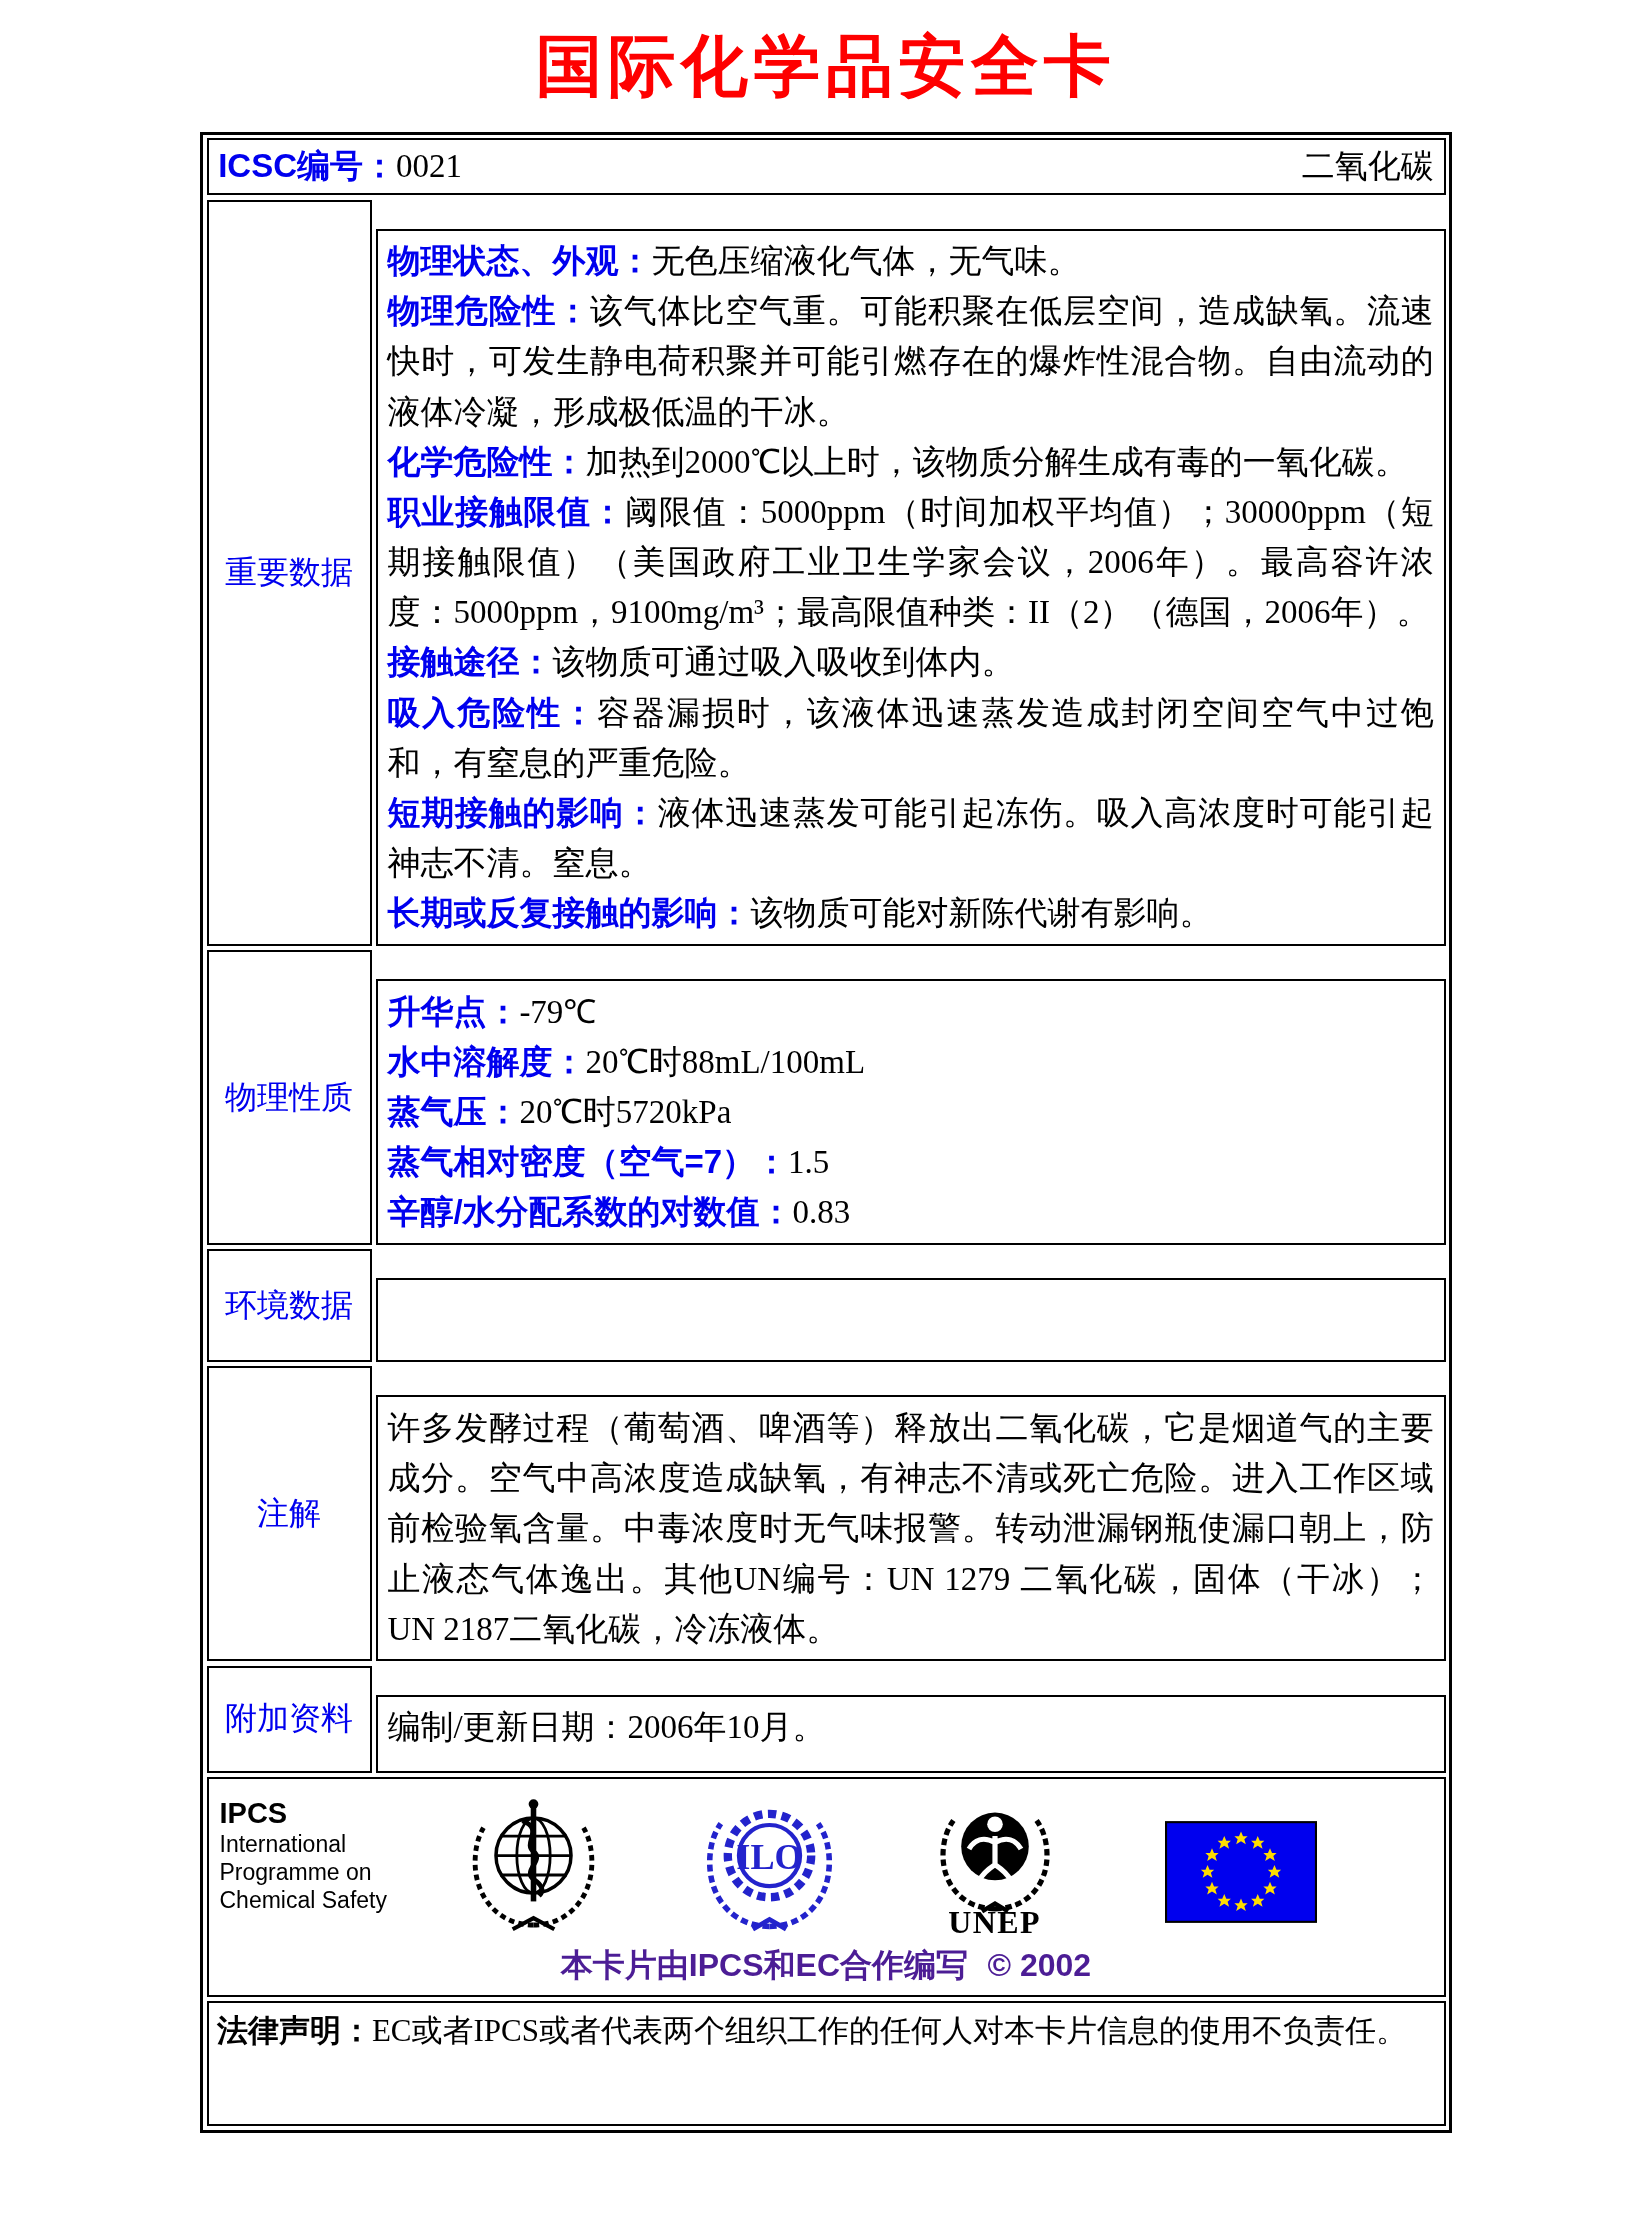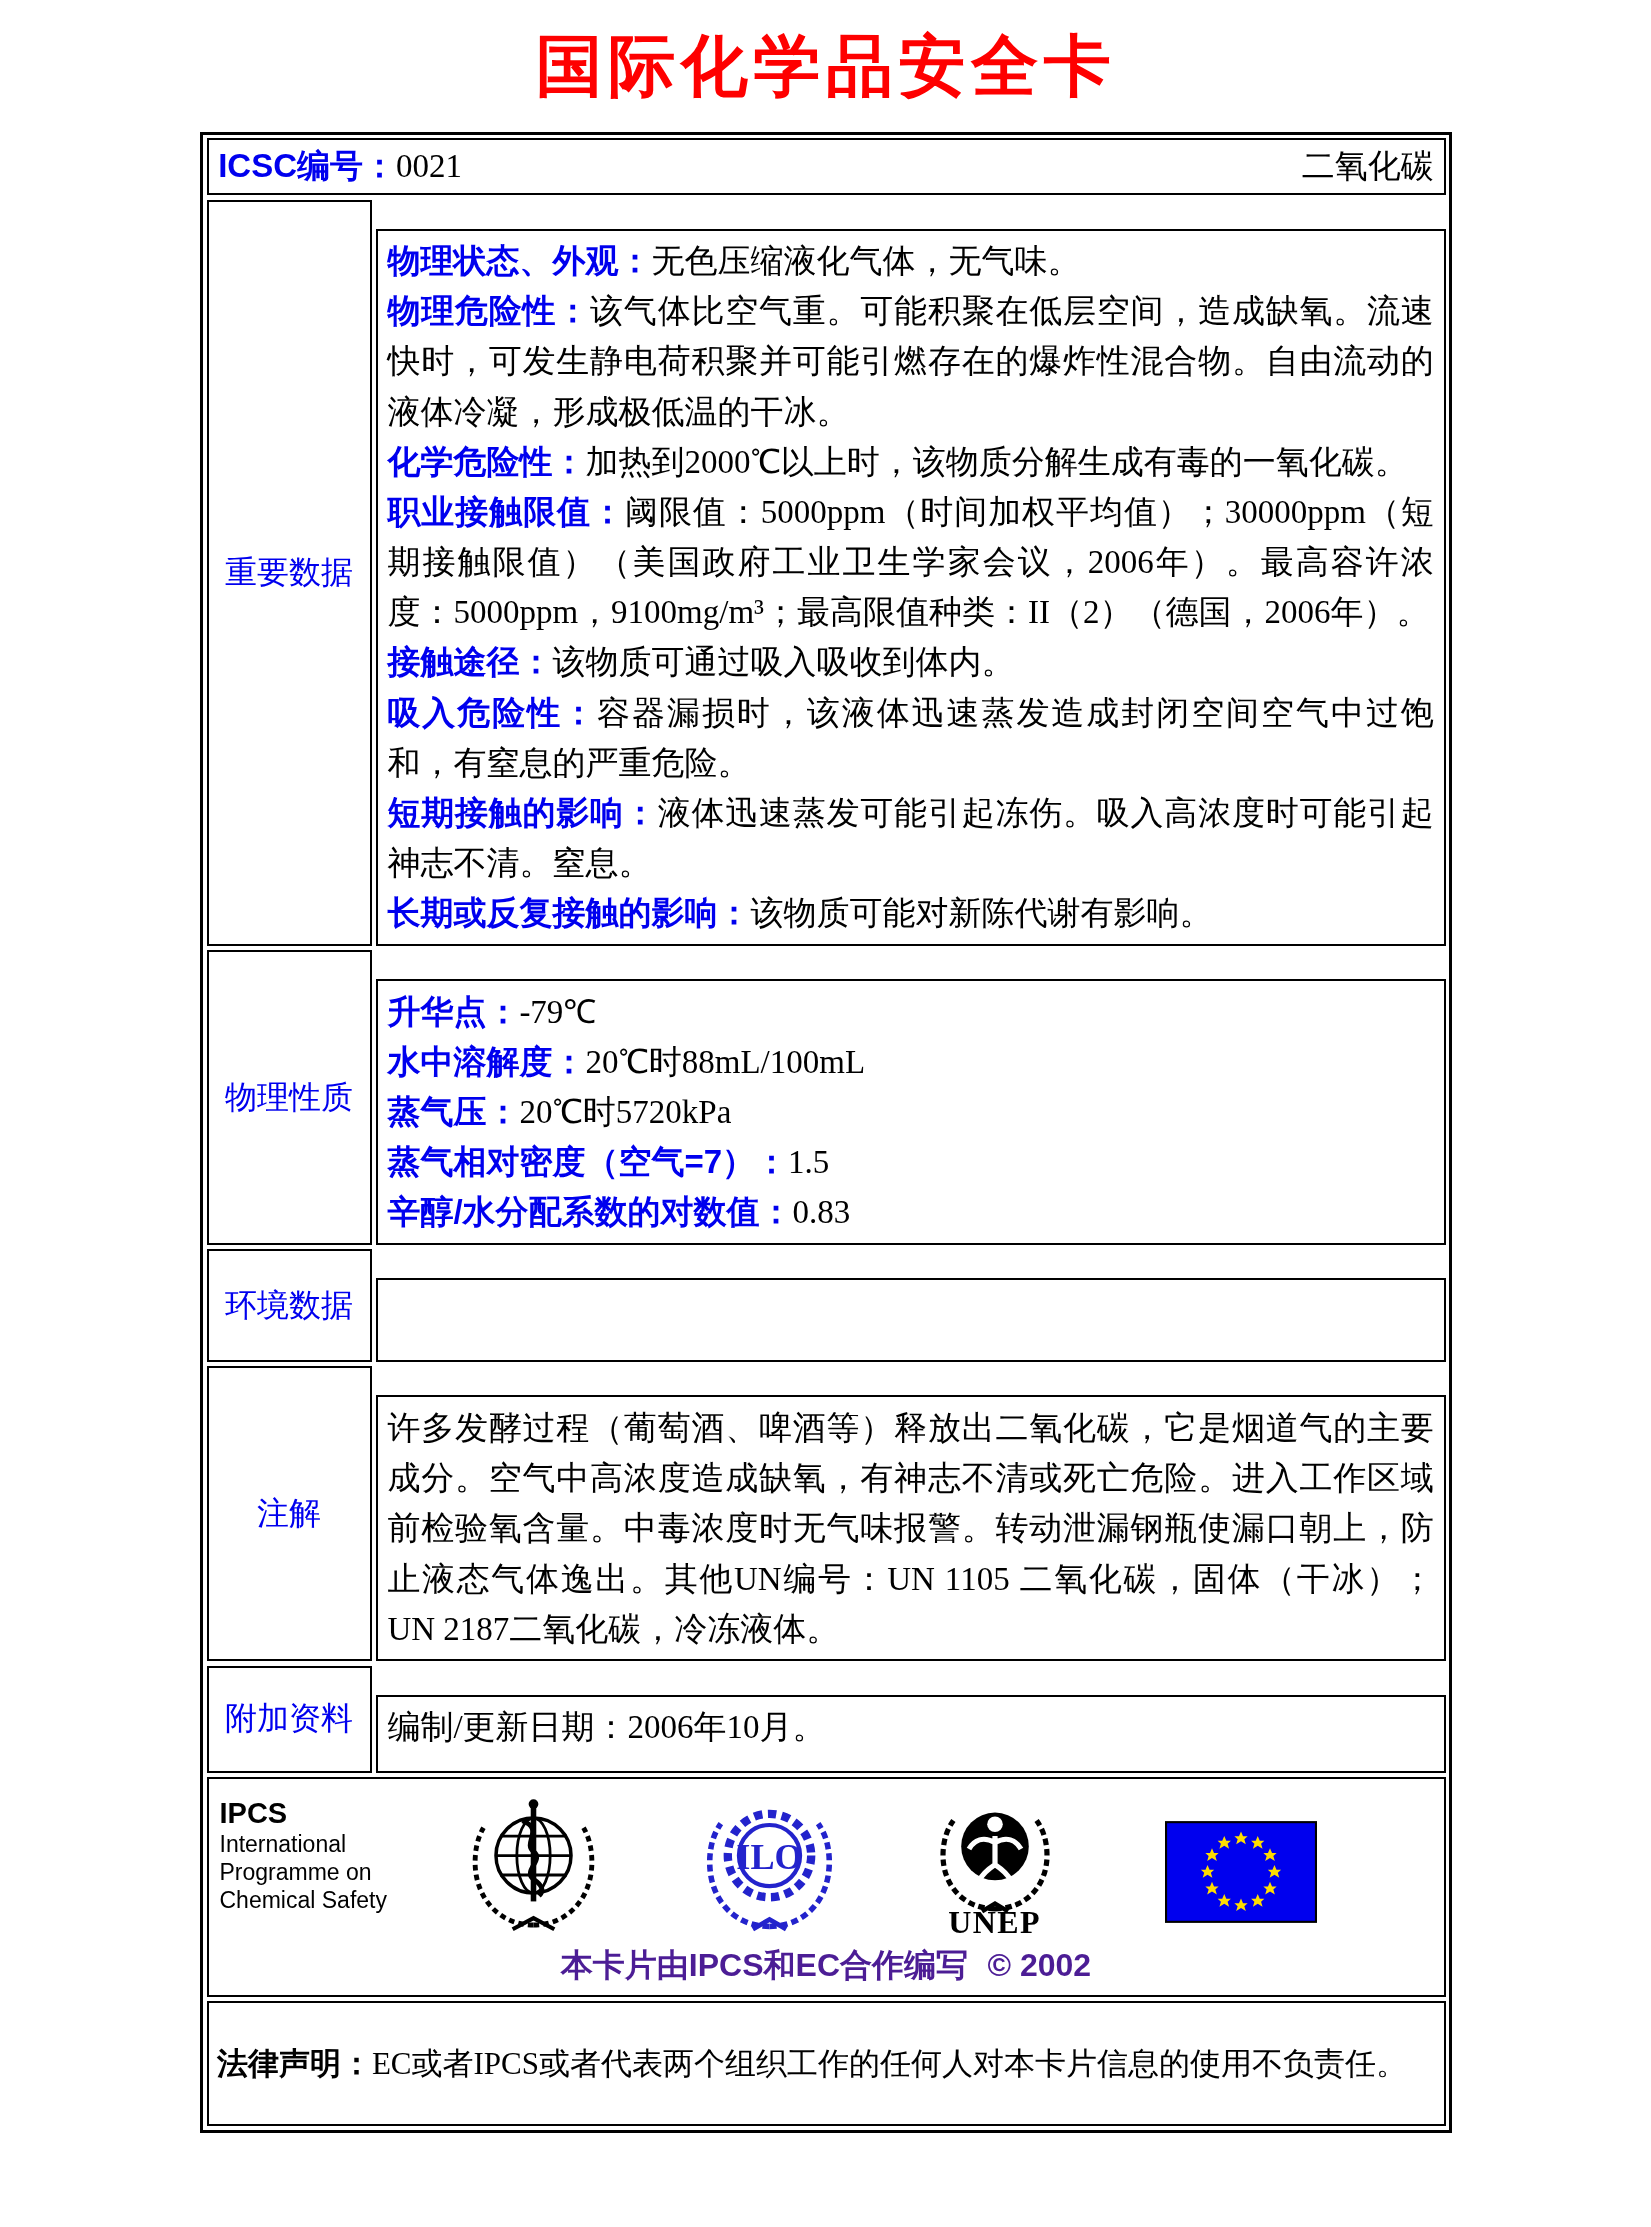"许多发酵过程（葡萄酒、啤酒等）释放出二氧化碳，它是烟道气的主要成分。空气中高浓度" span { text: 1105 -> 1279 }
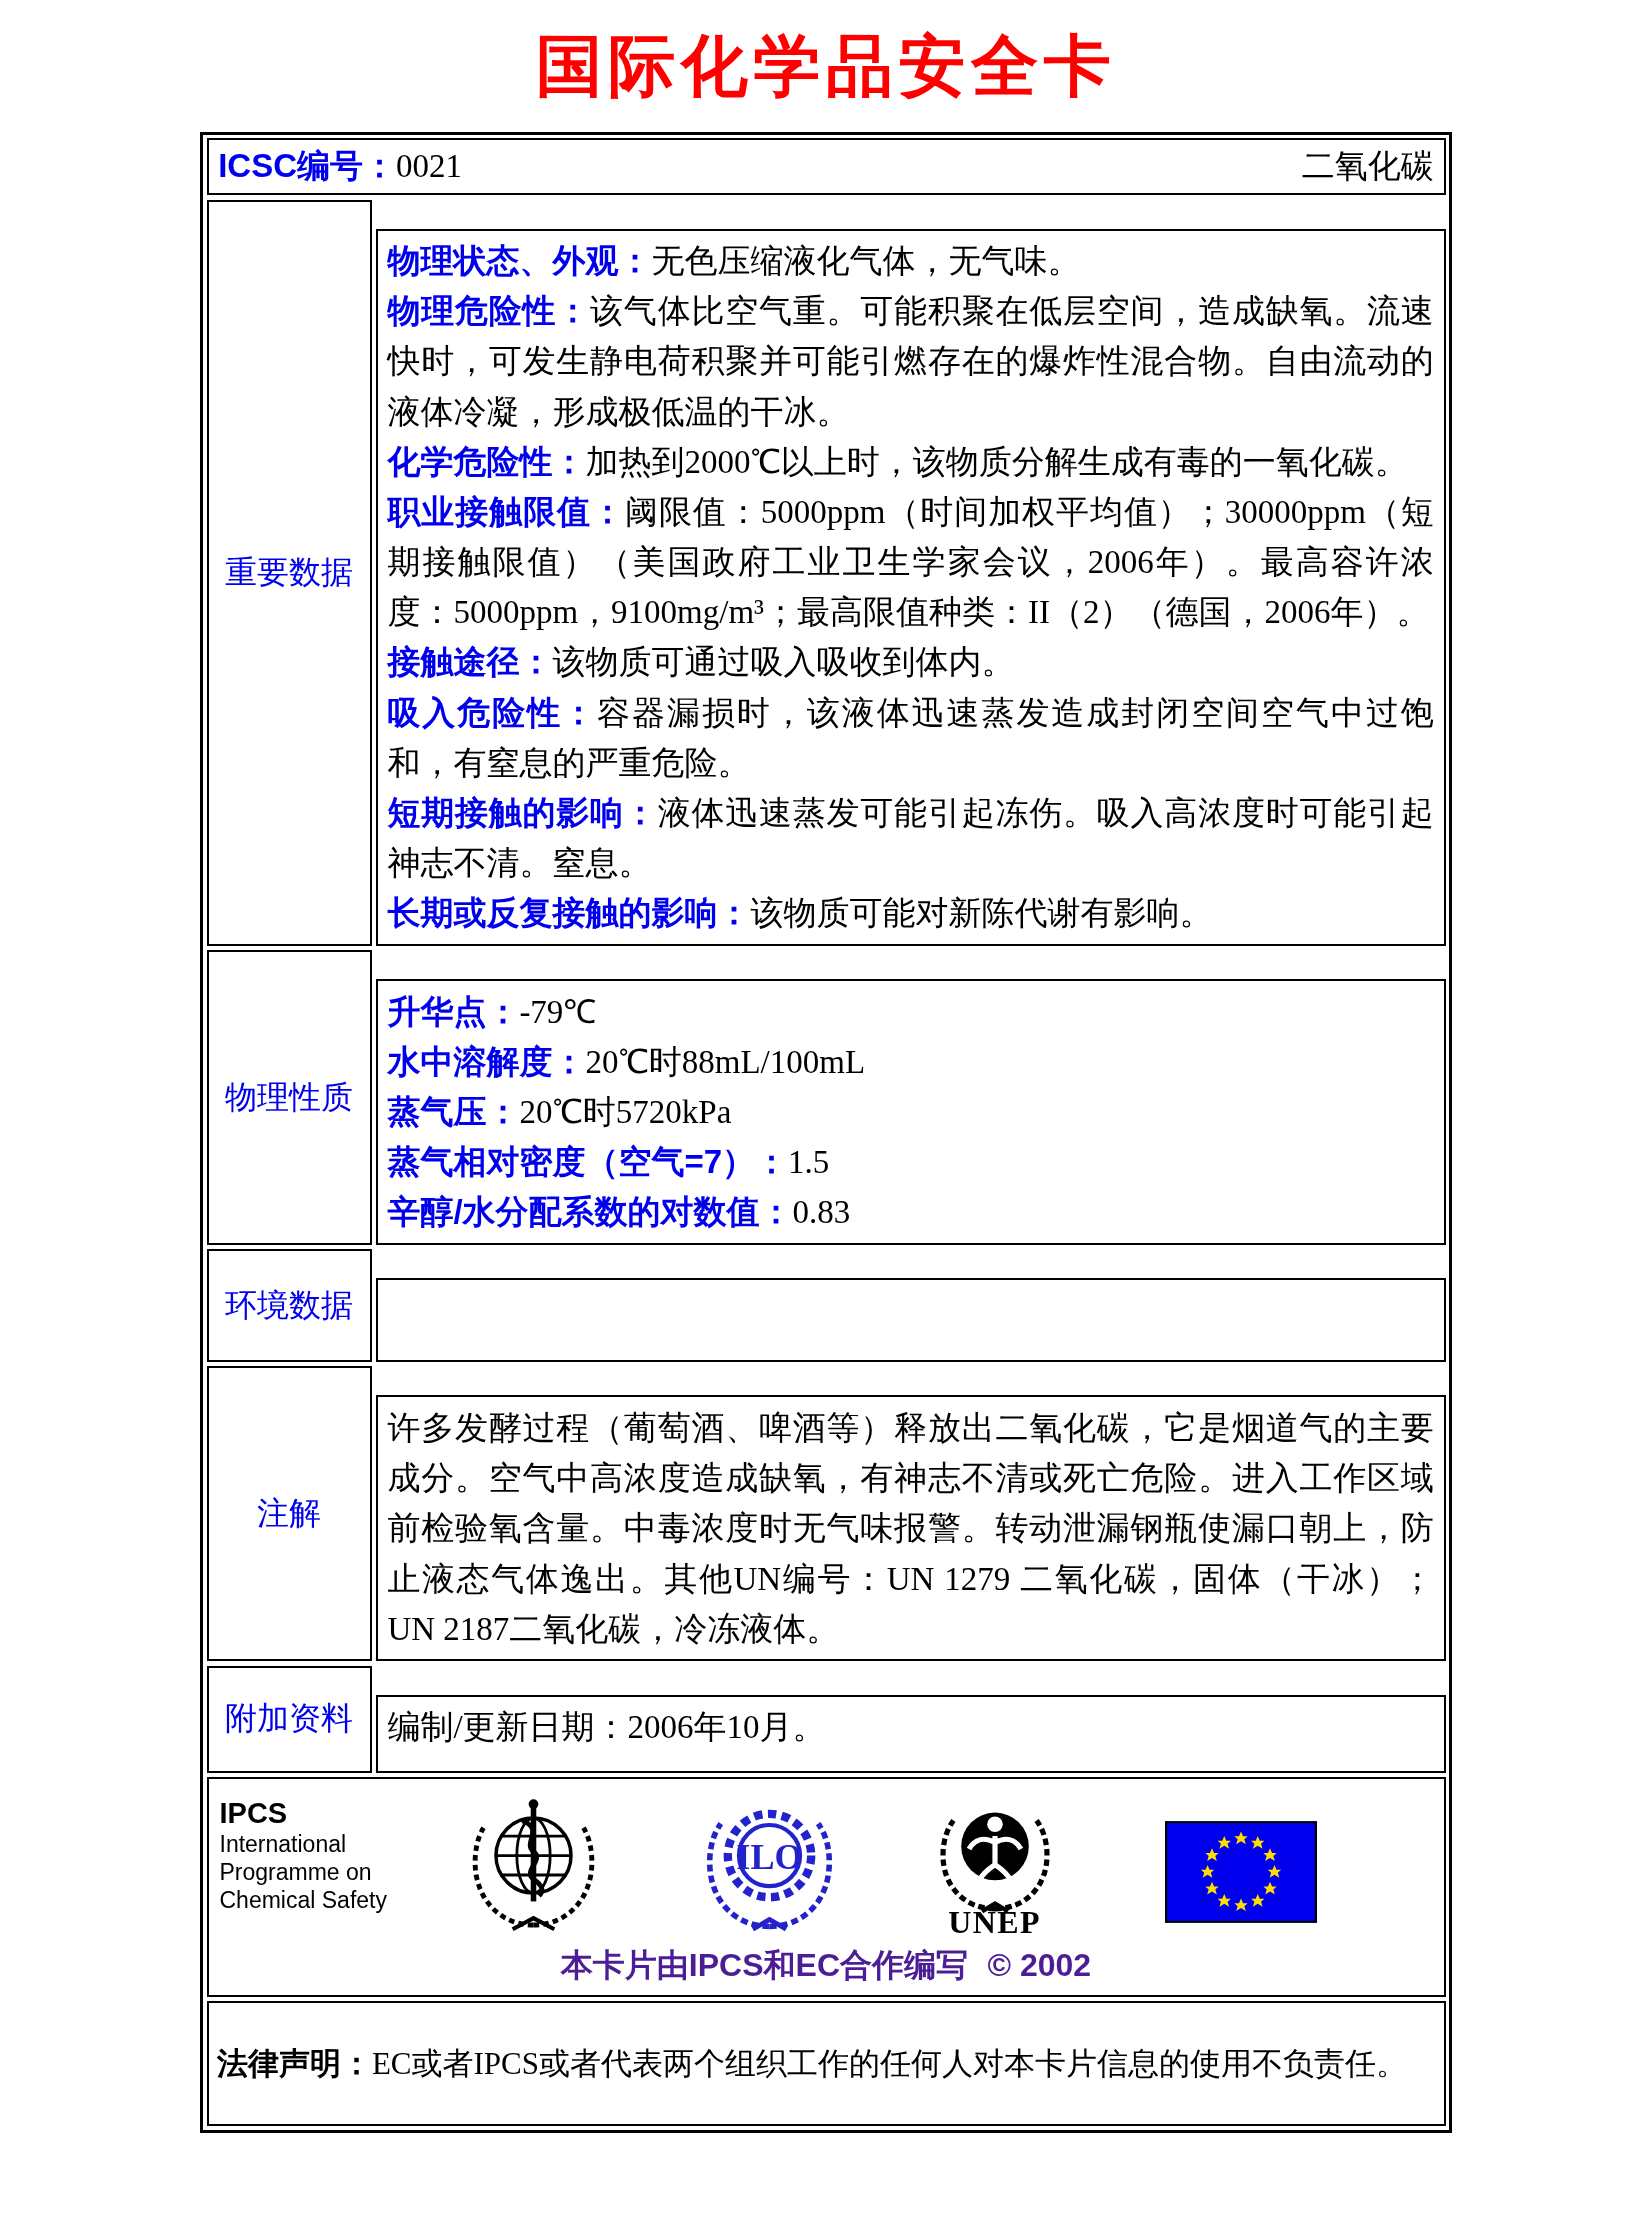"法律声明：EC或者IPCS或者代表两个组织工作的任何人对本卡片信息的使用不负责任" .legal-cell { align-items: center -> flex-start }
